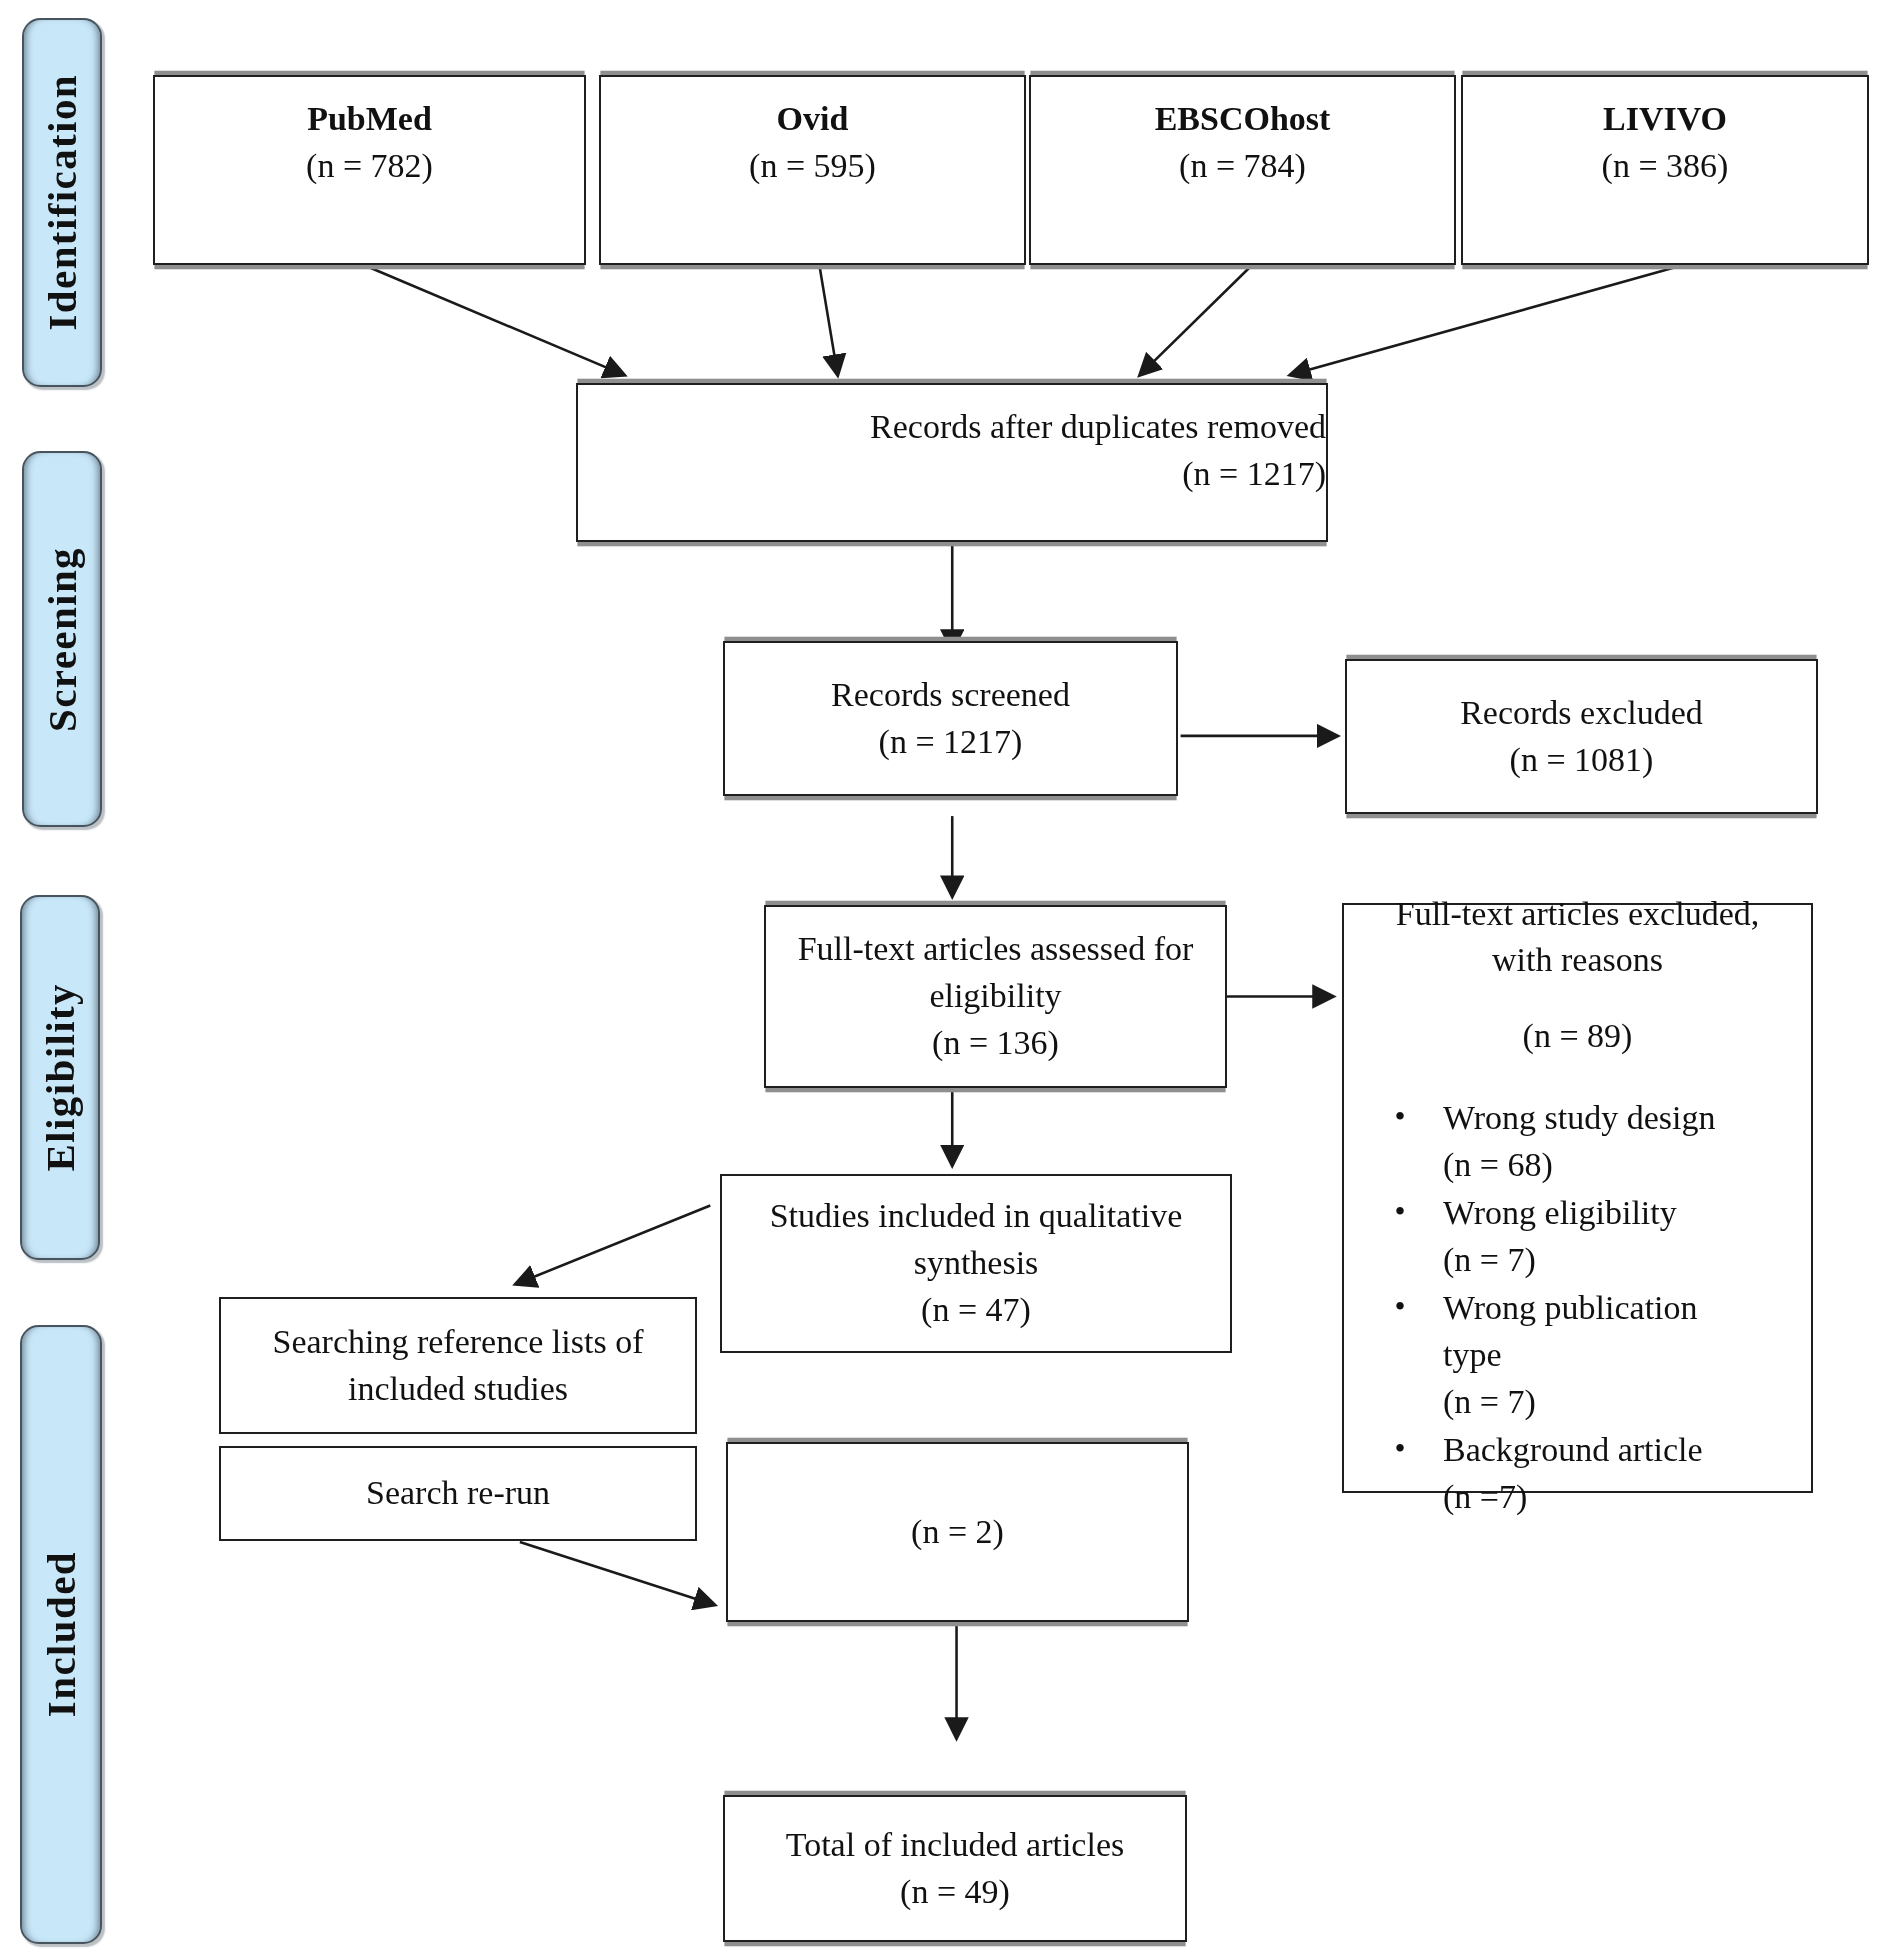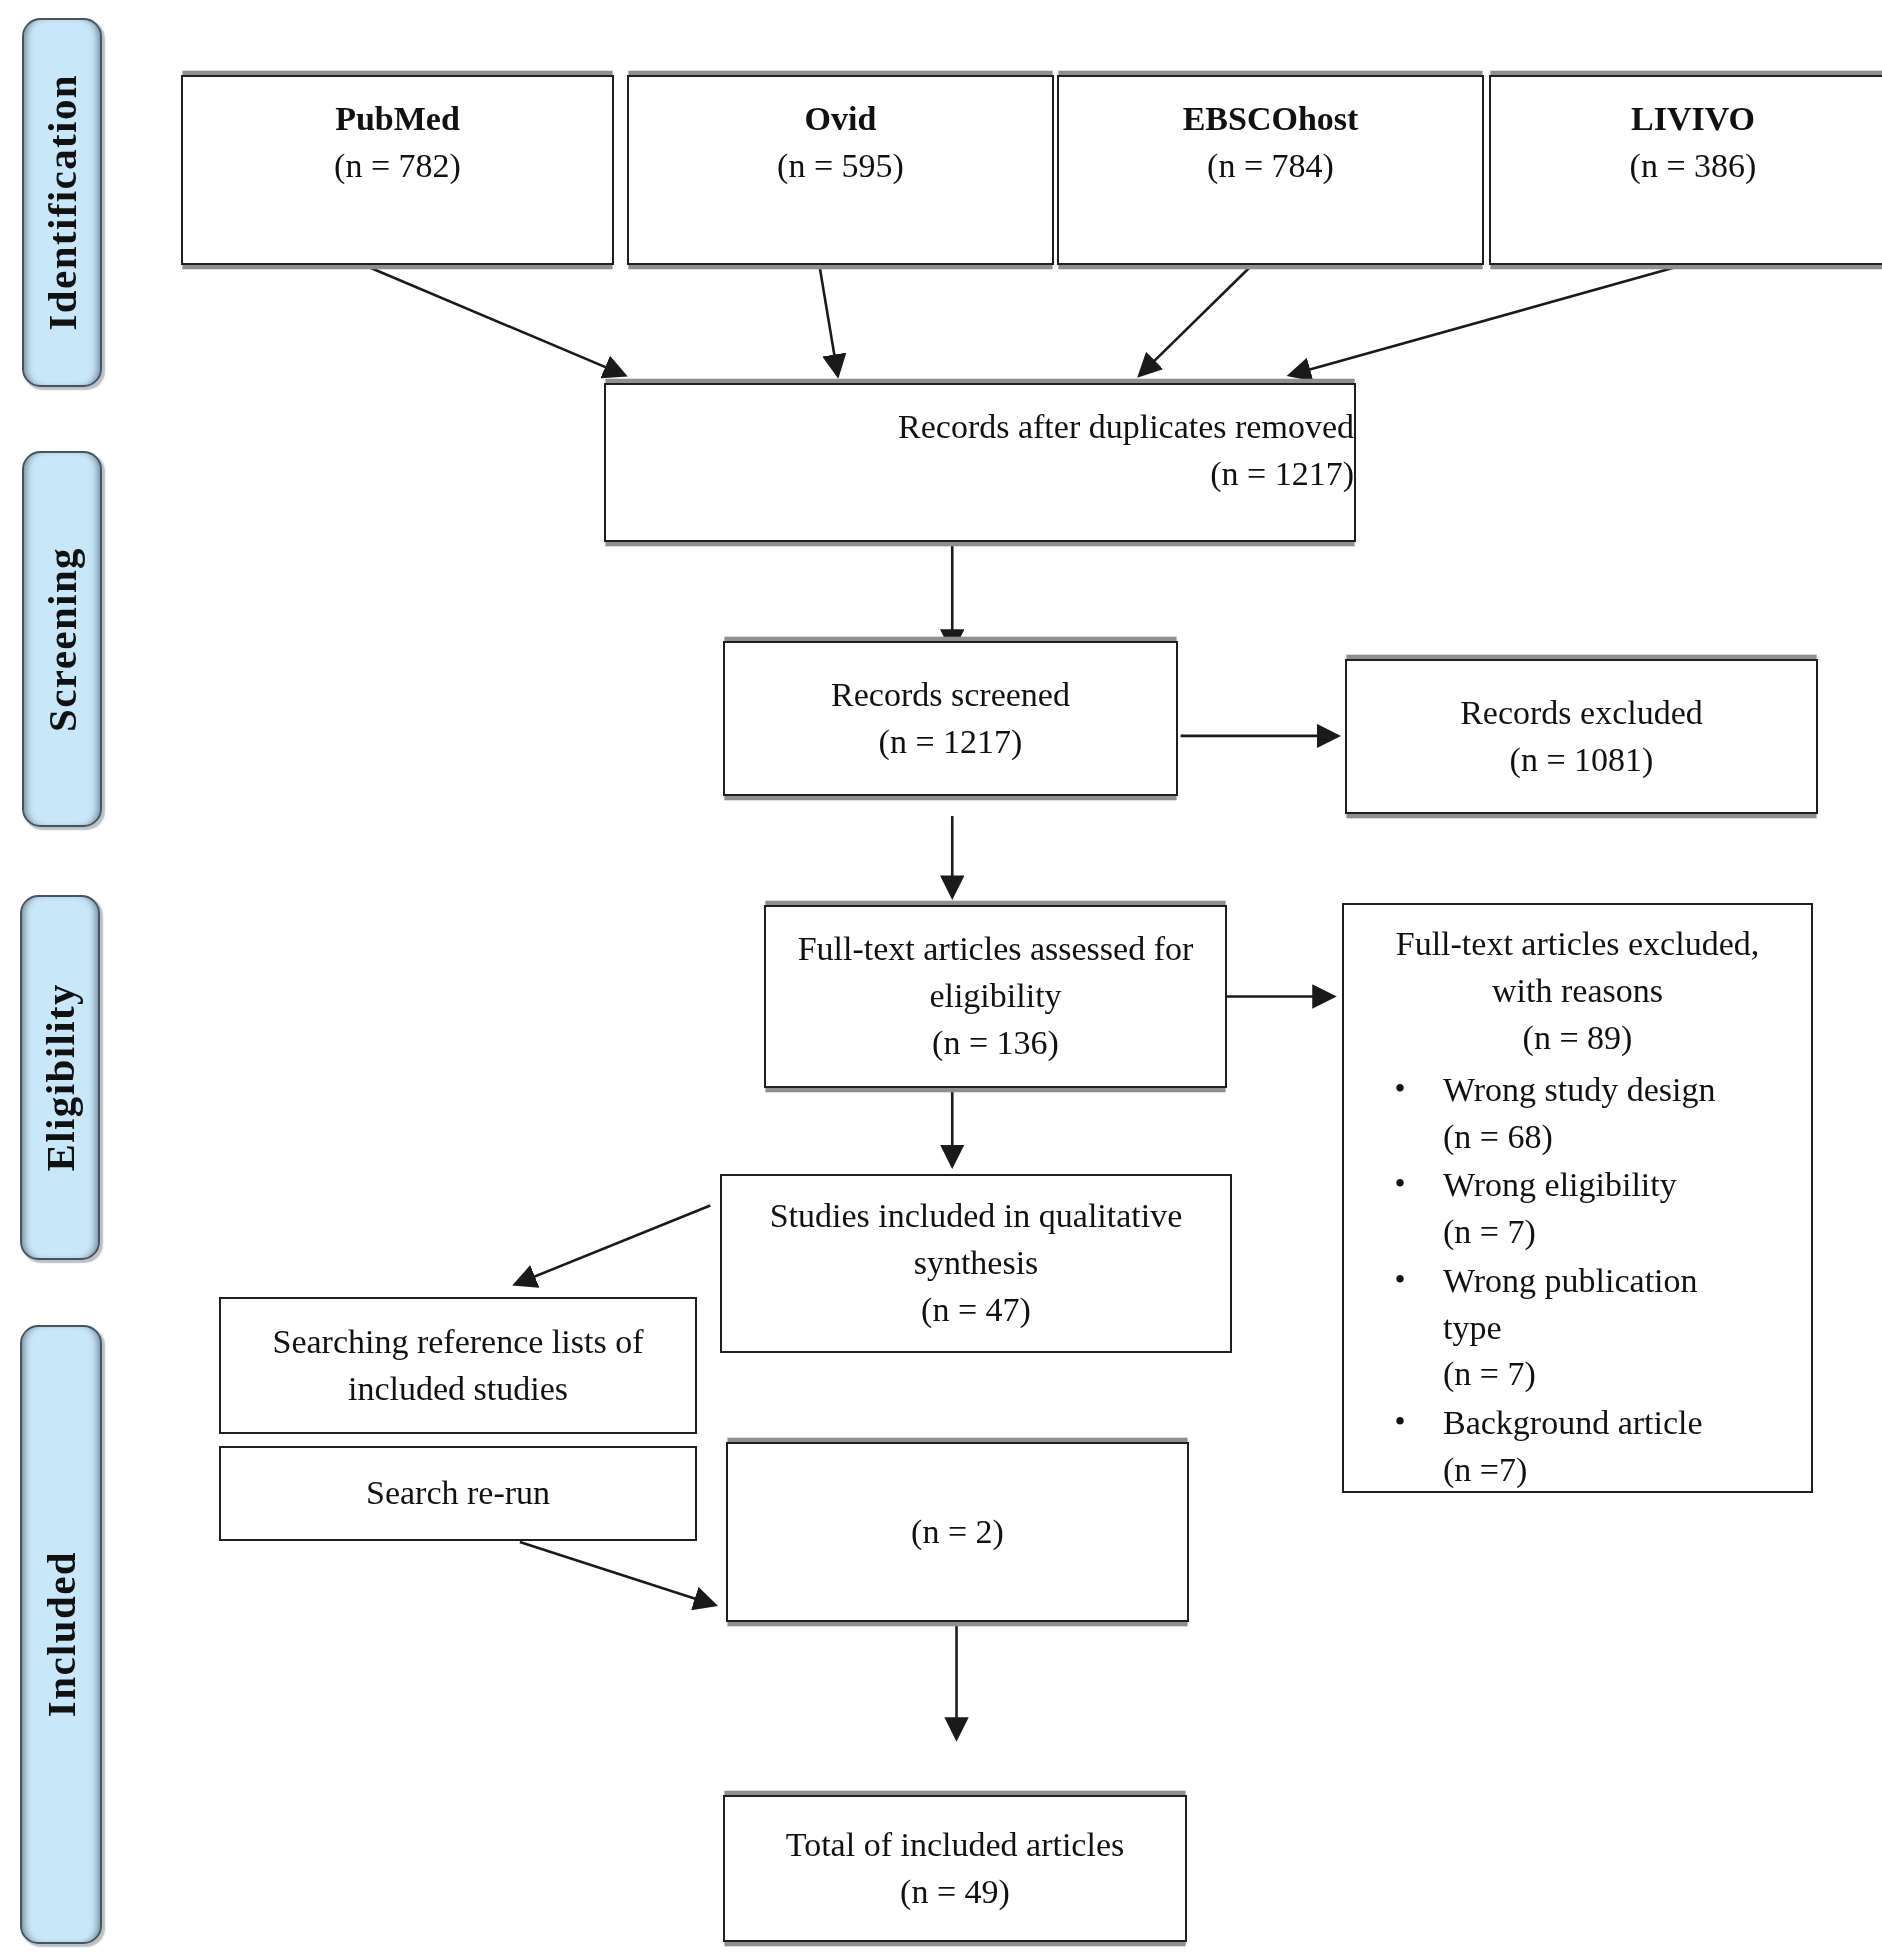"PubMed" .b.topalign { margin-left: 28px -> none }
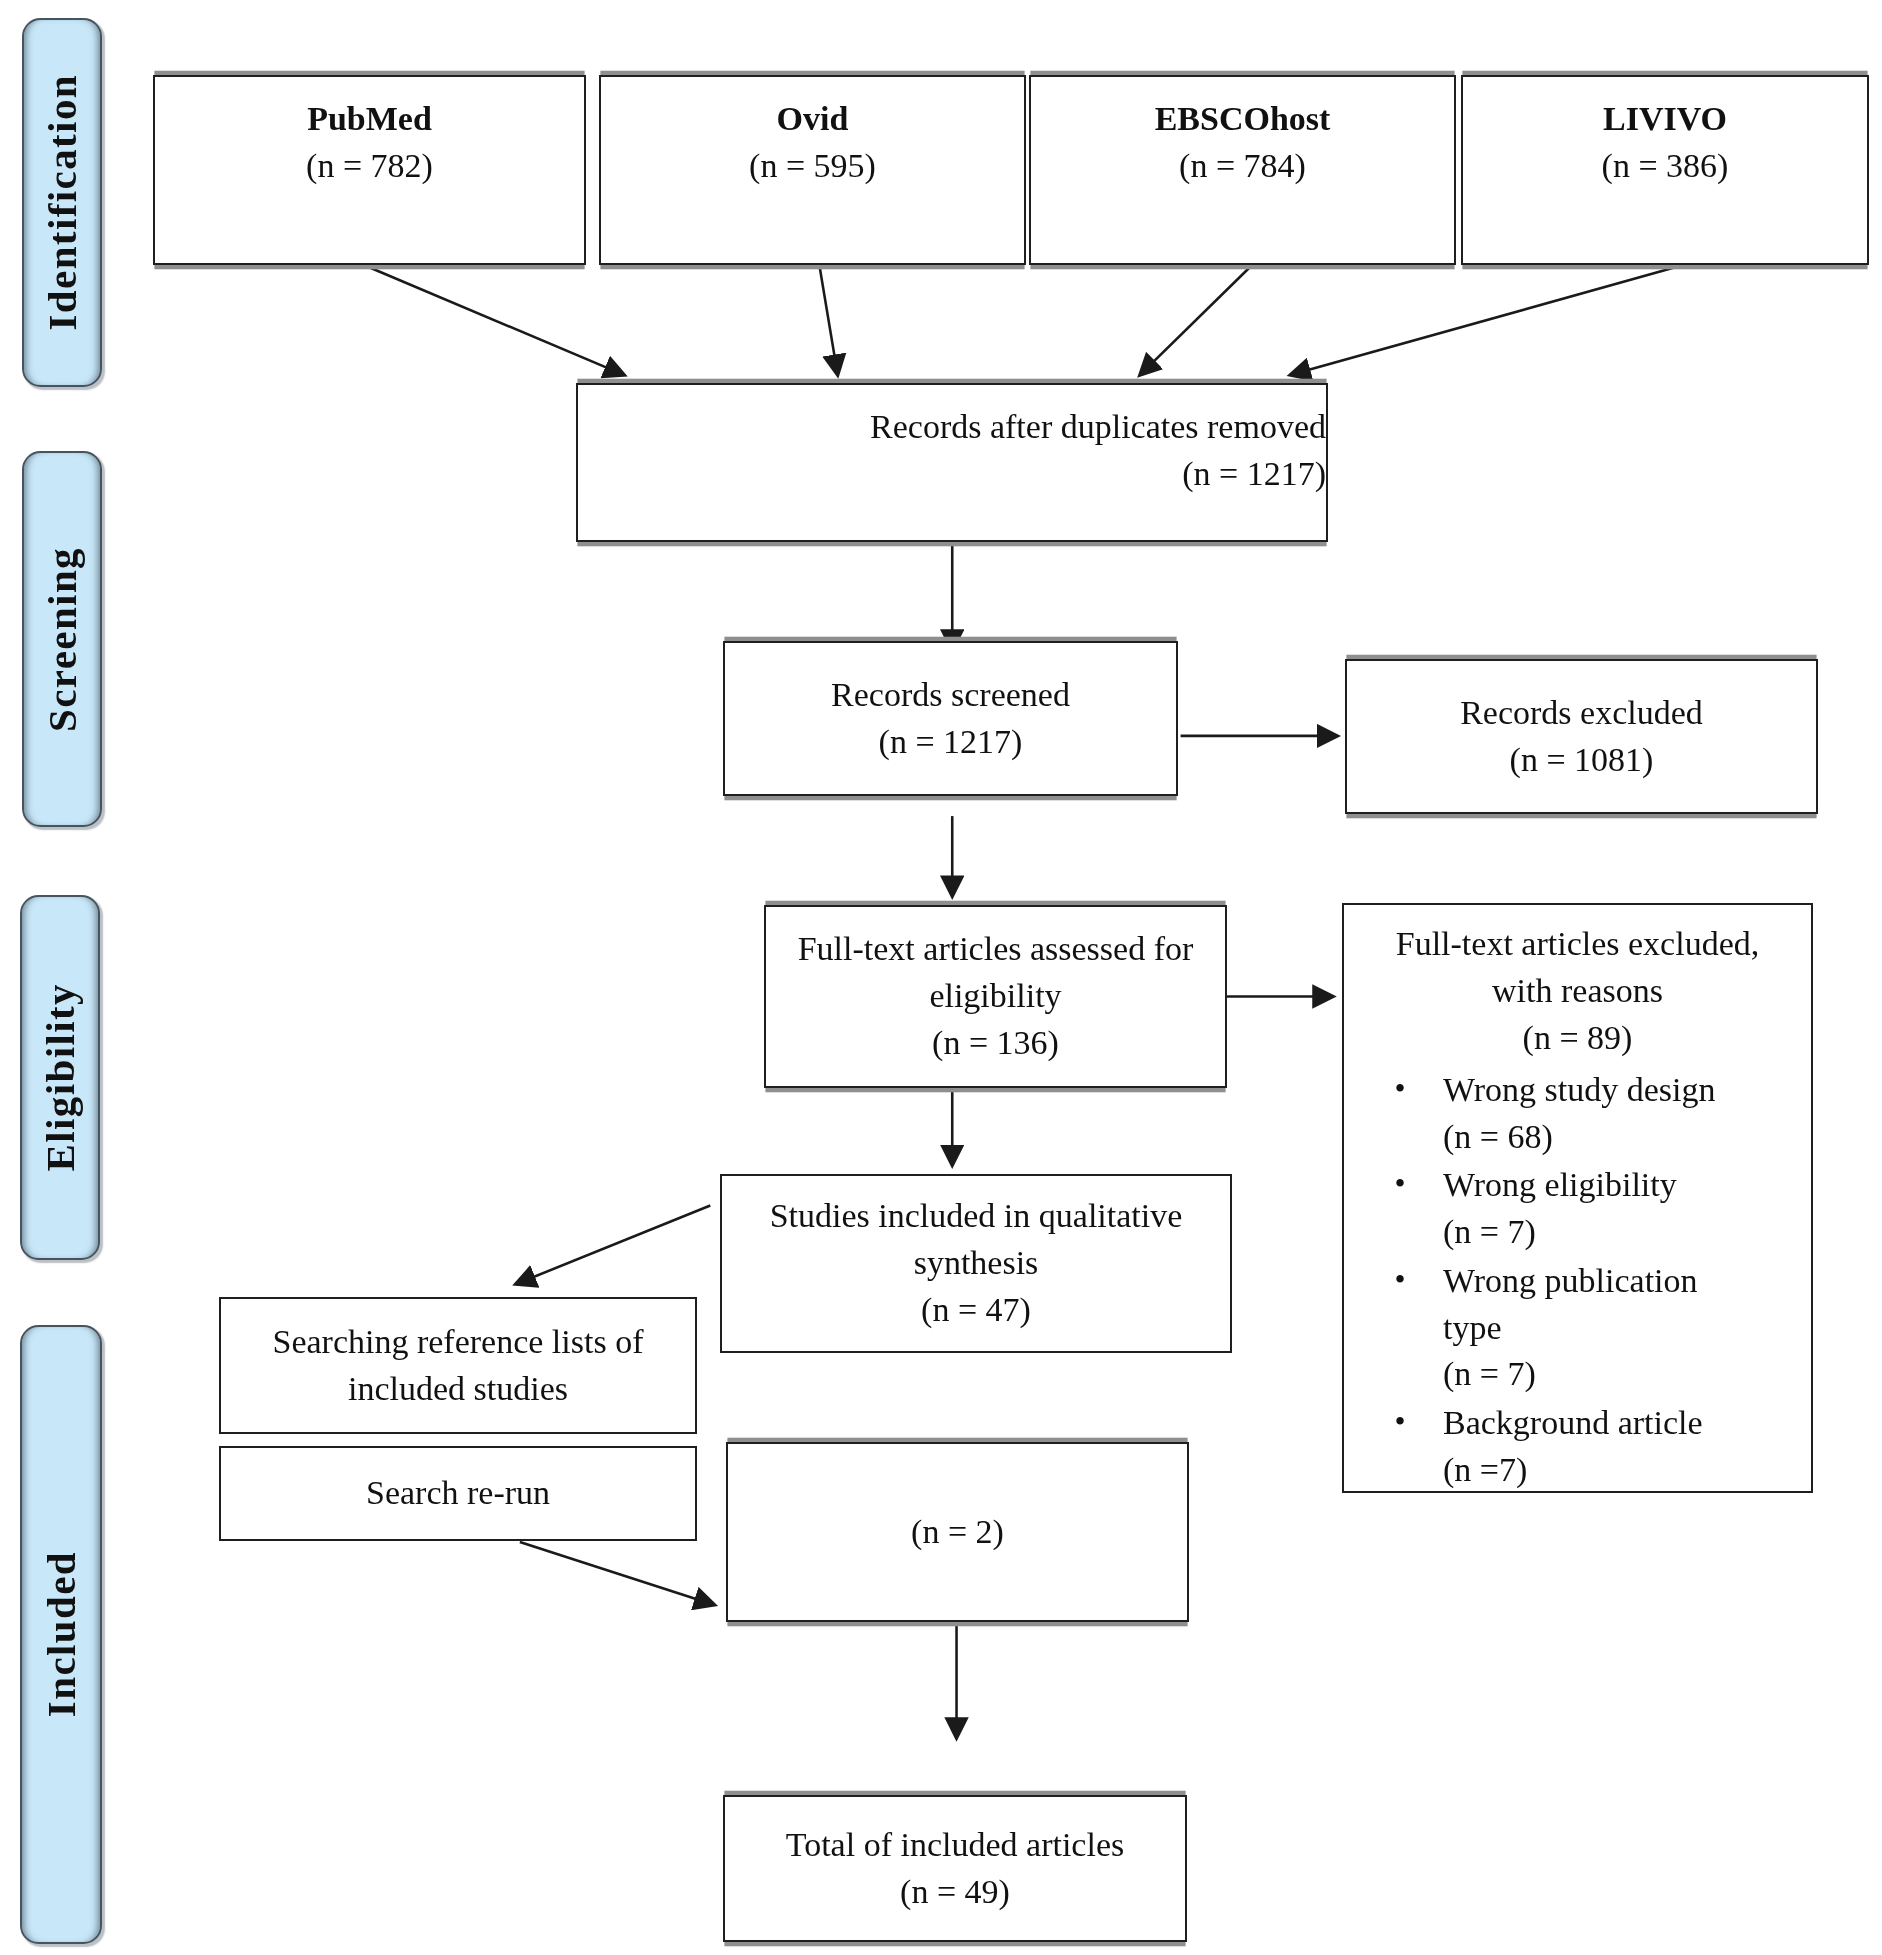"Full-text articles excluded, with" .reasonsbox { gap: none -> 29px; justify-content: flex-start -> center }
